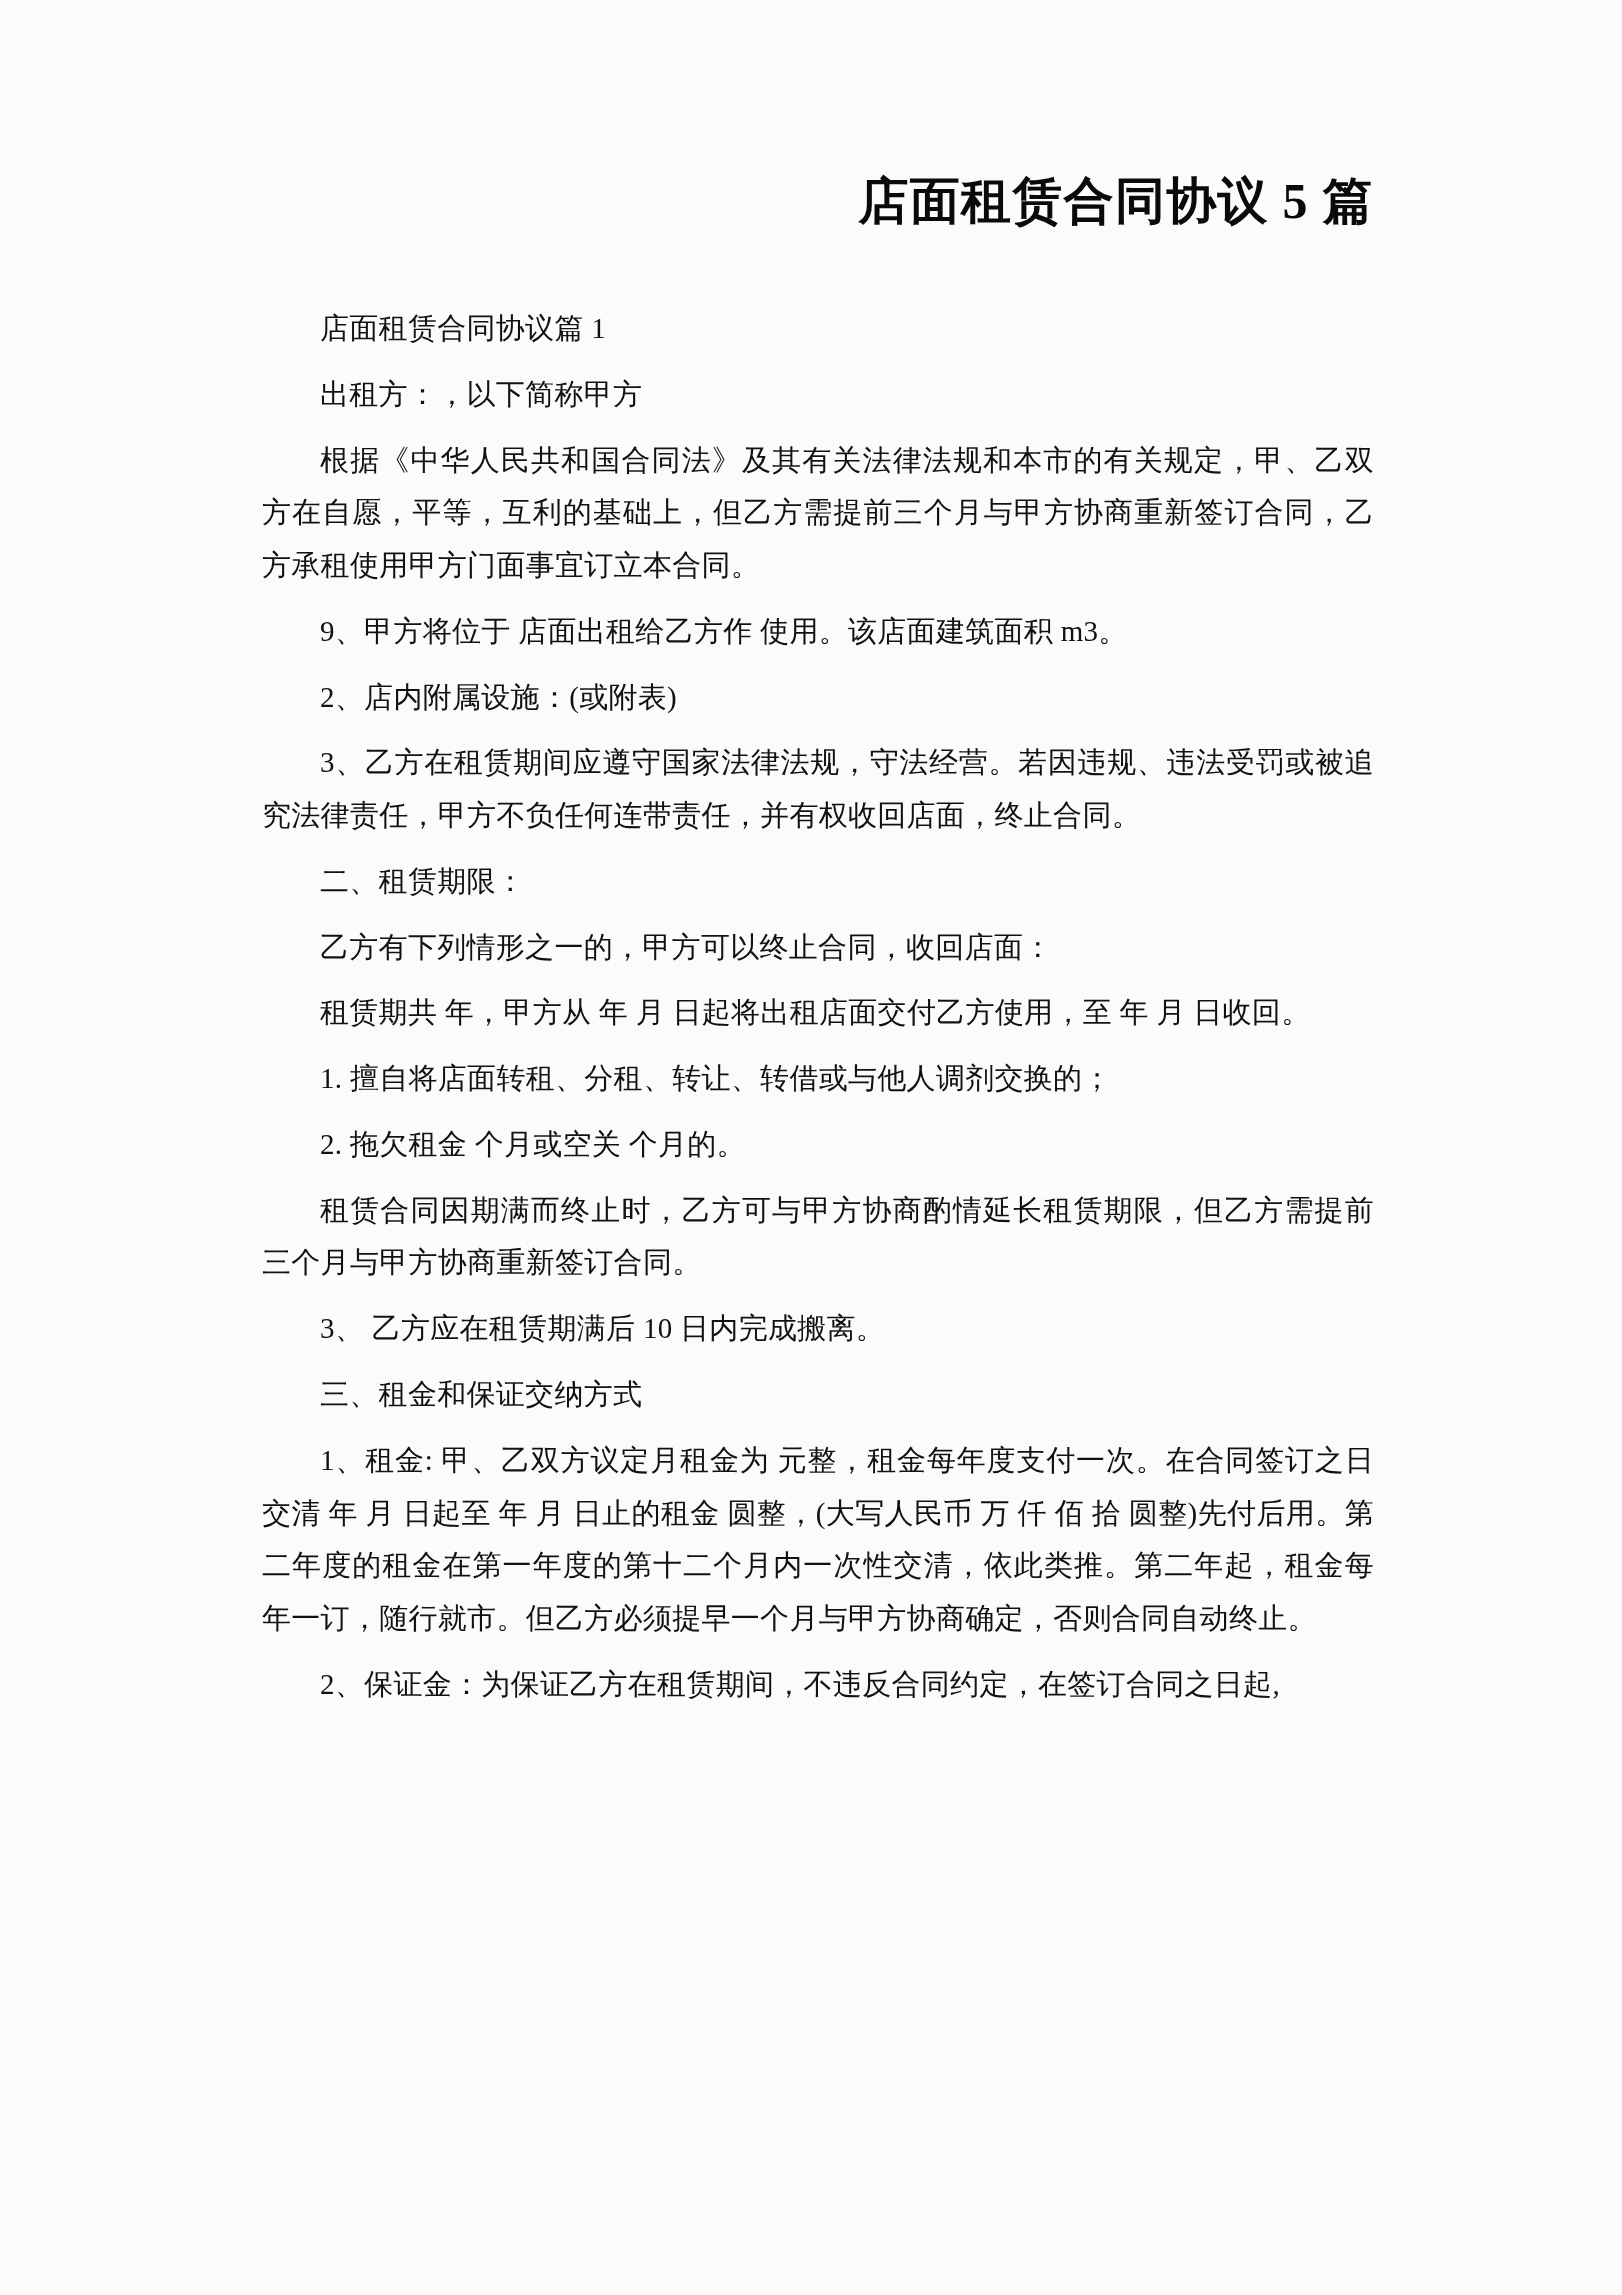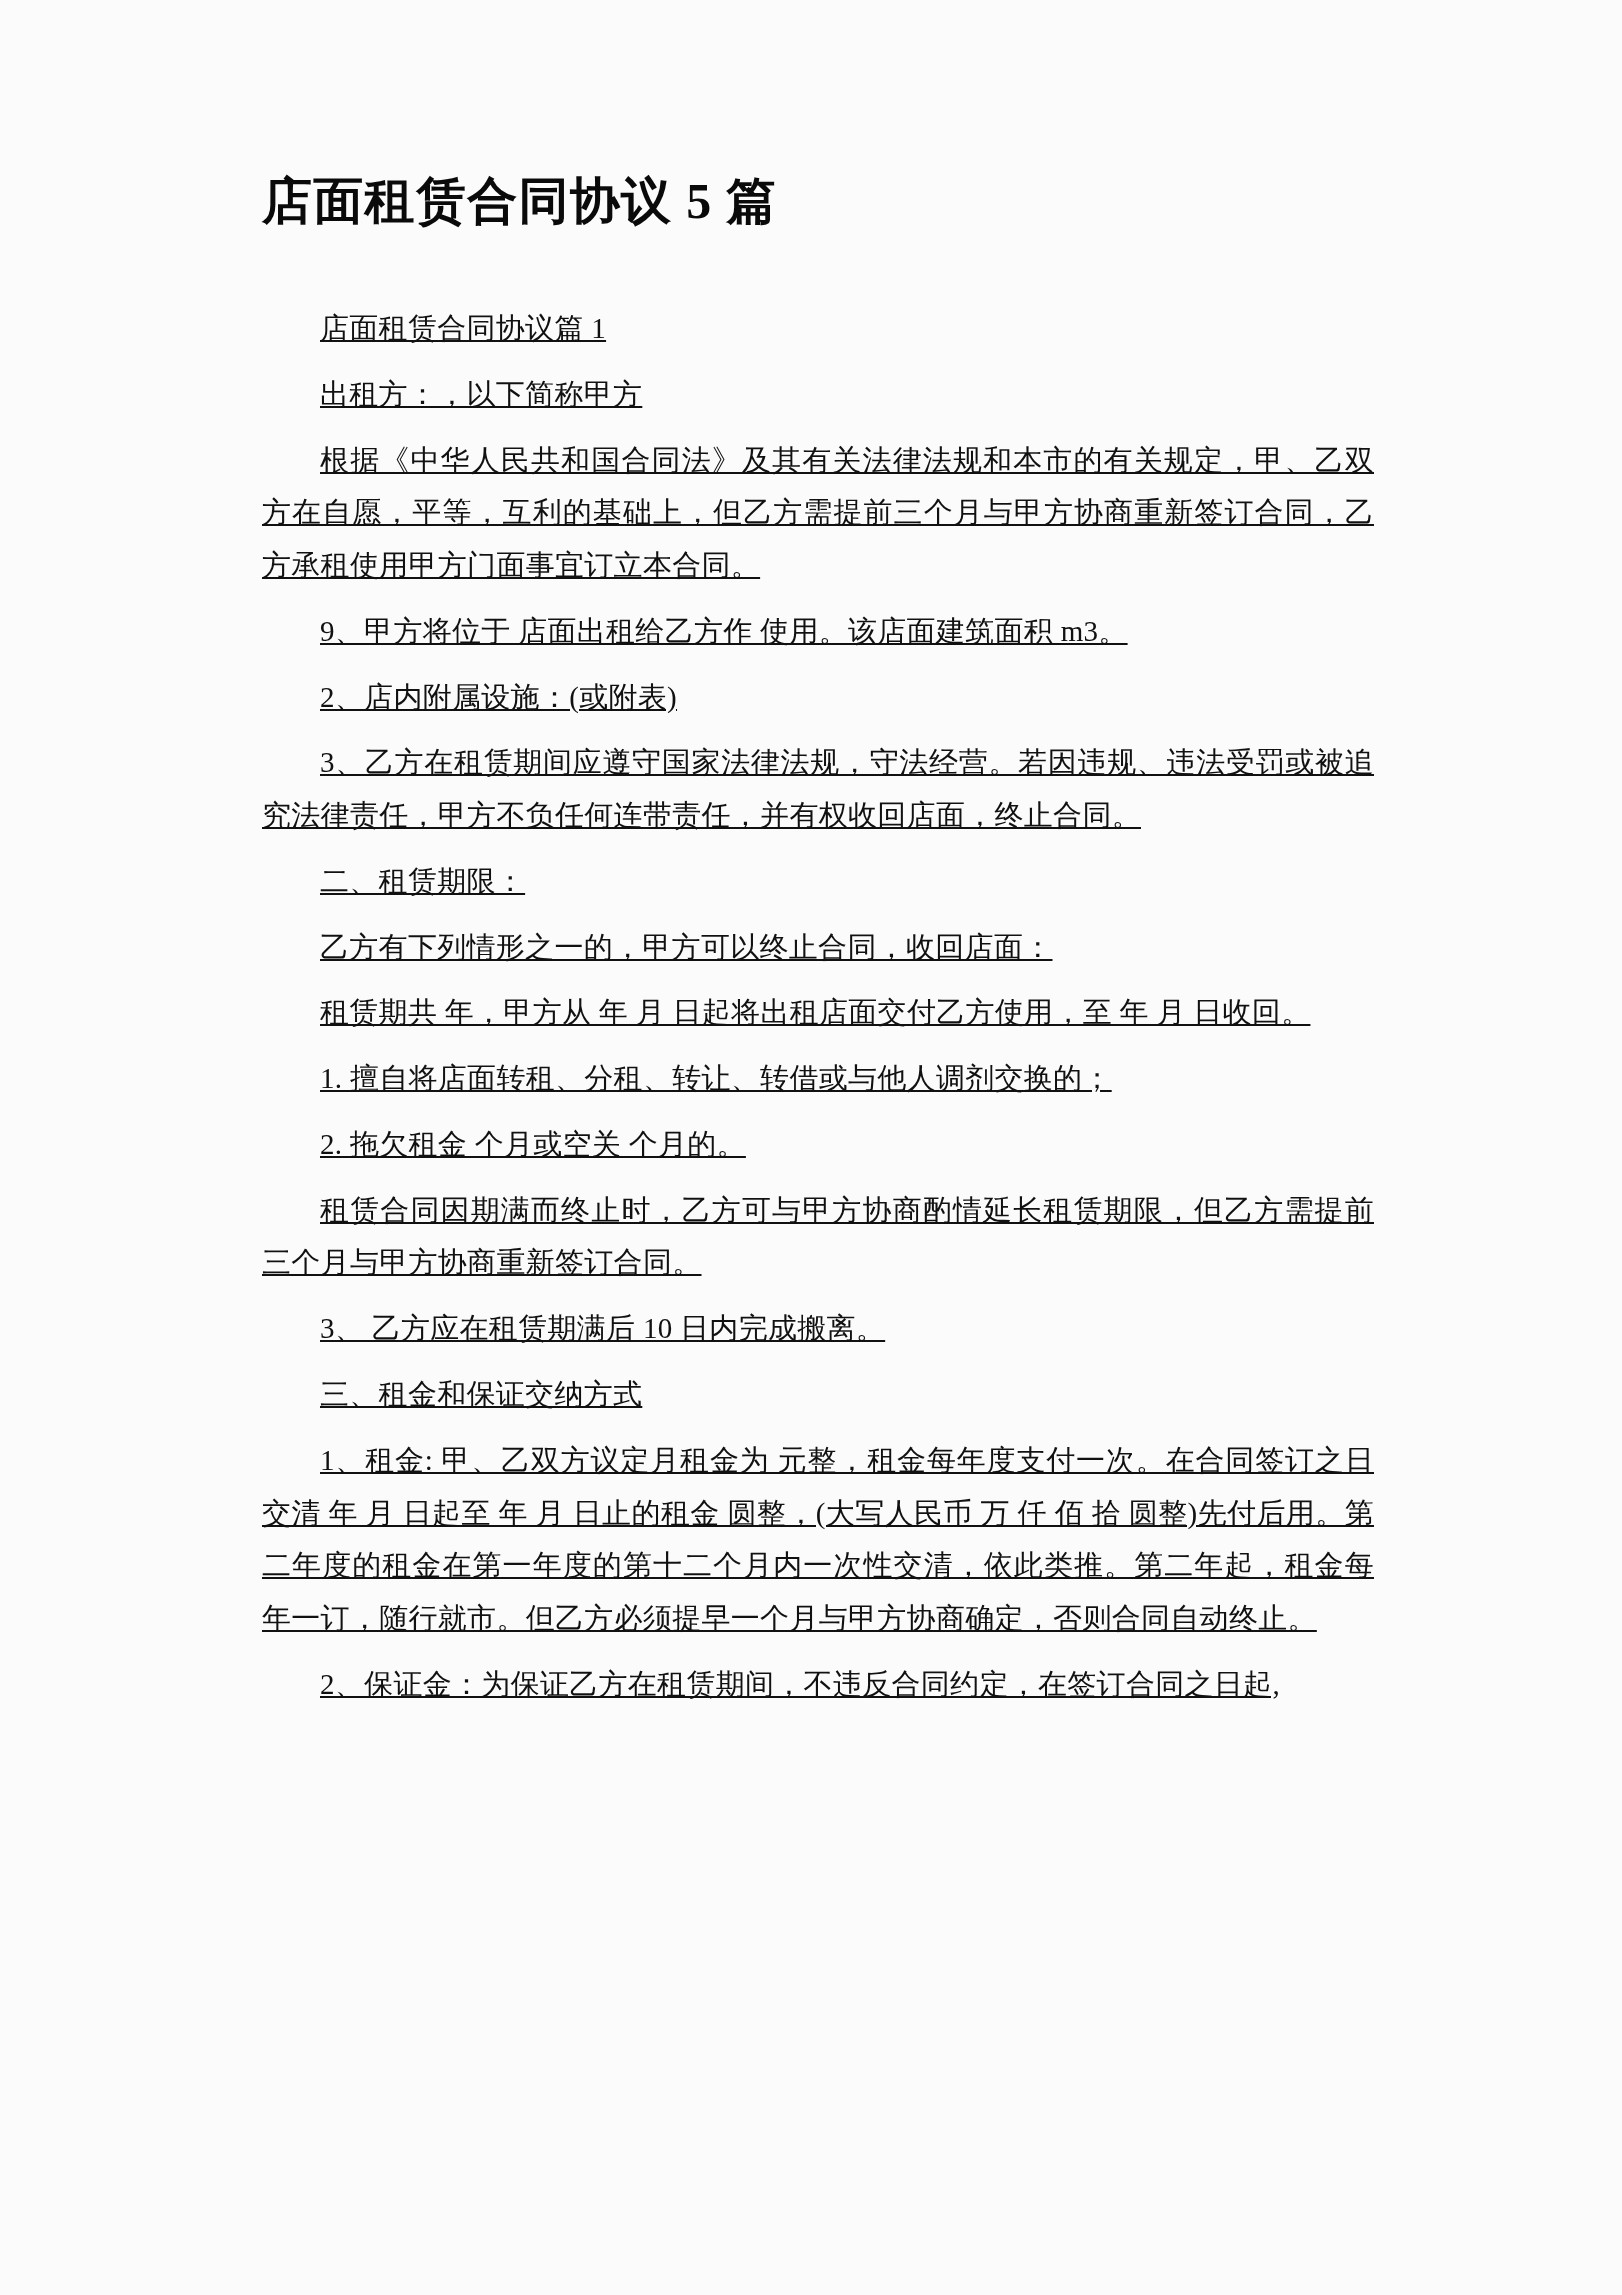"店面租赁合同协议 5 篇" .doc-title { text-align: left -> right }
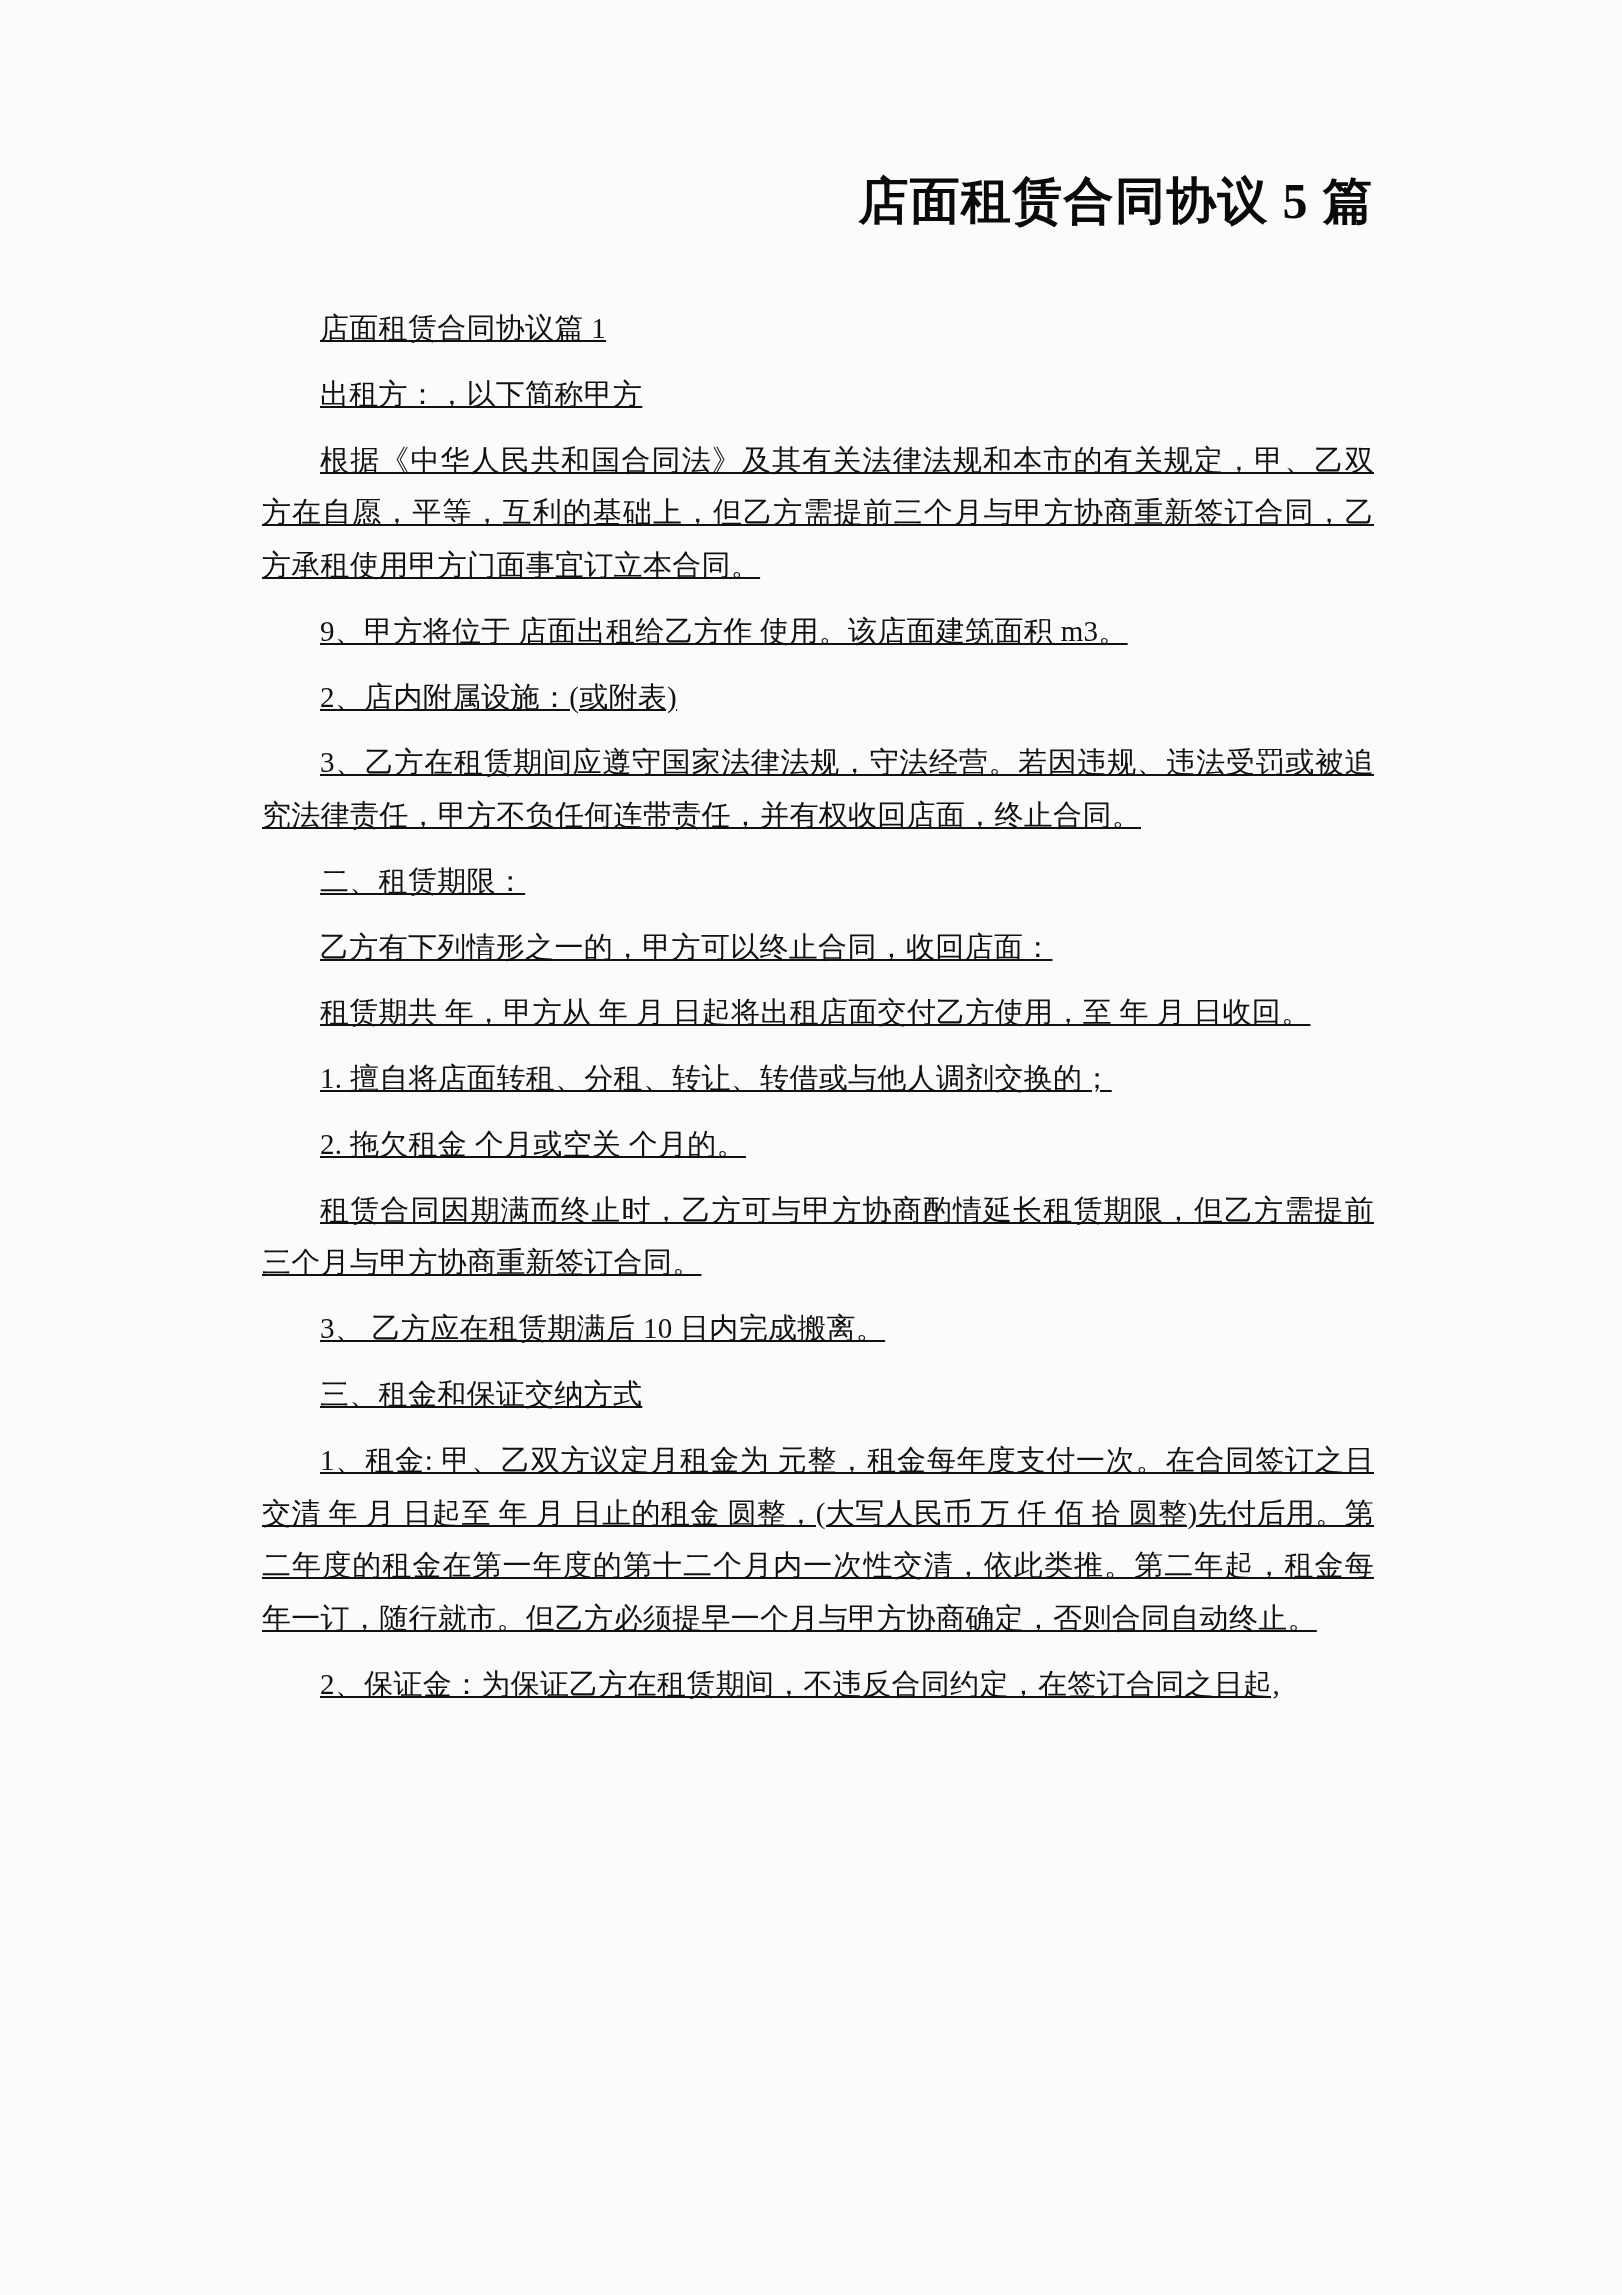"店面租赁合同协议篇 1" .para { text-decoration: underline -> none }
